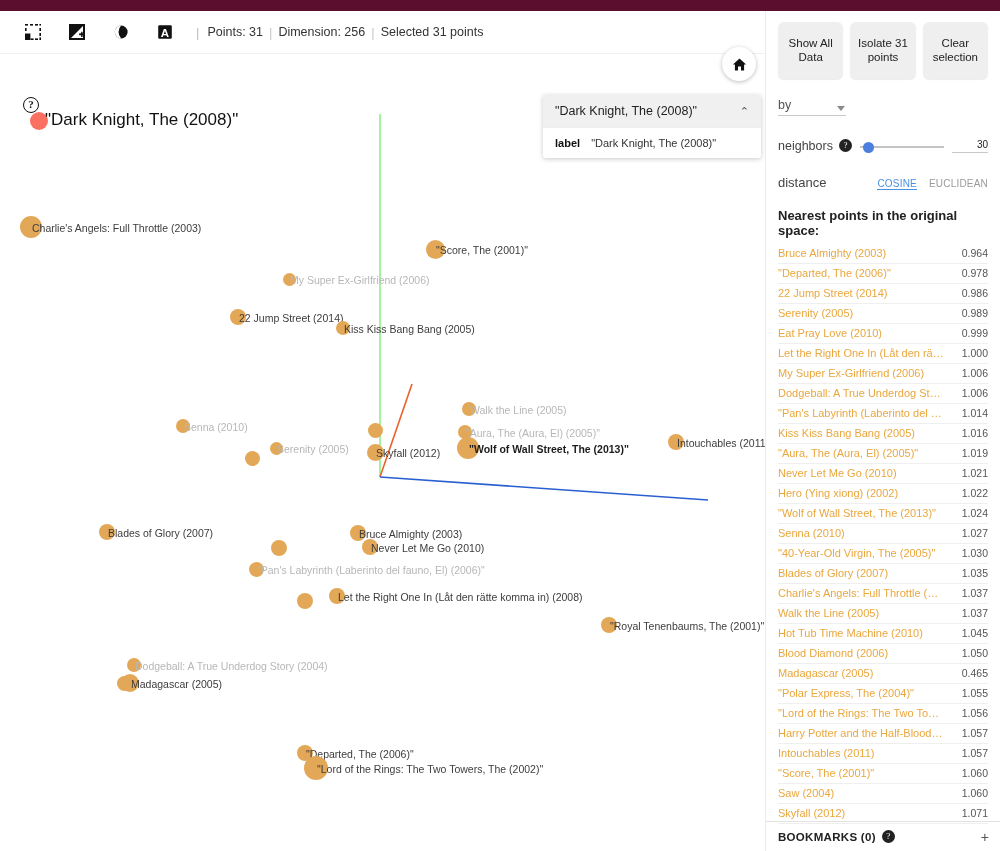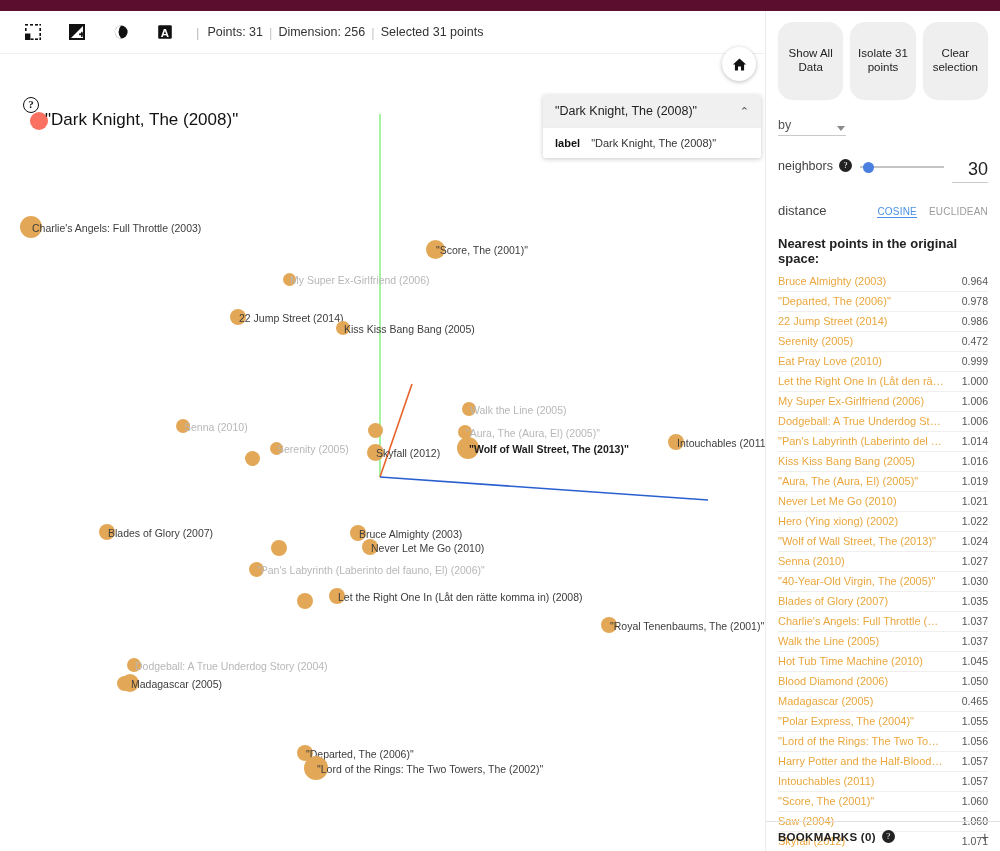"Show All Data" .btn { border-radius: 15px -> 6px; padding: 24px 2px -> 14px 2px }
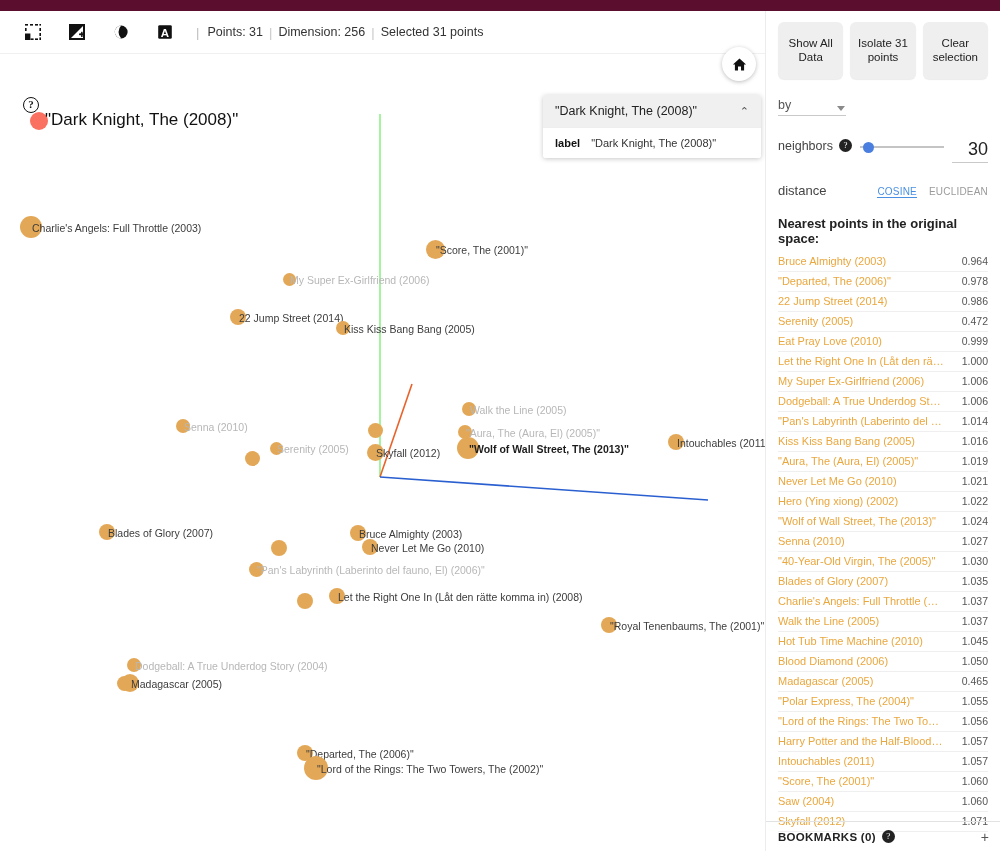"30" .nb-value { font-size: 18px -> 10px }
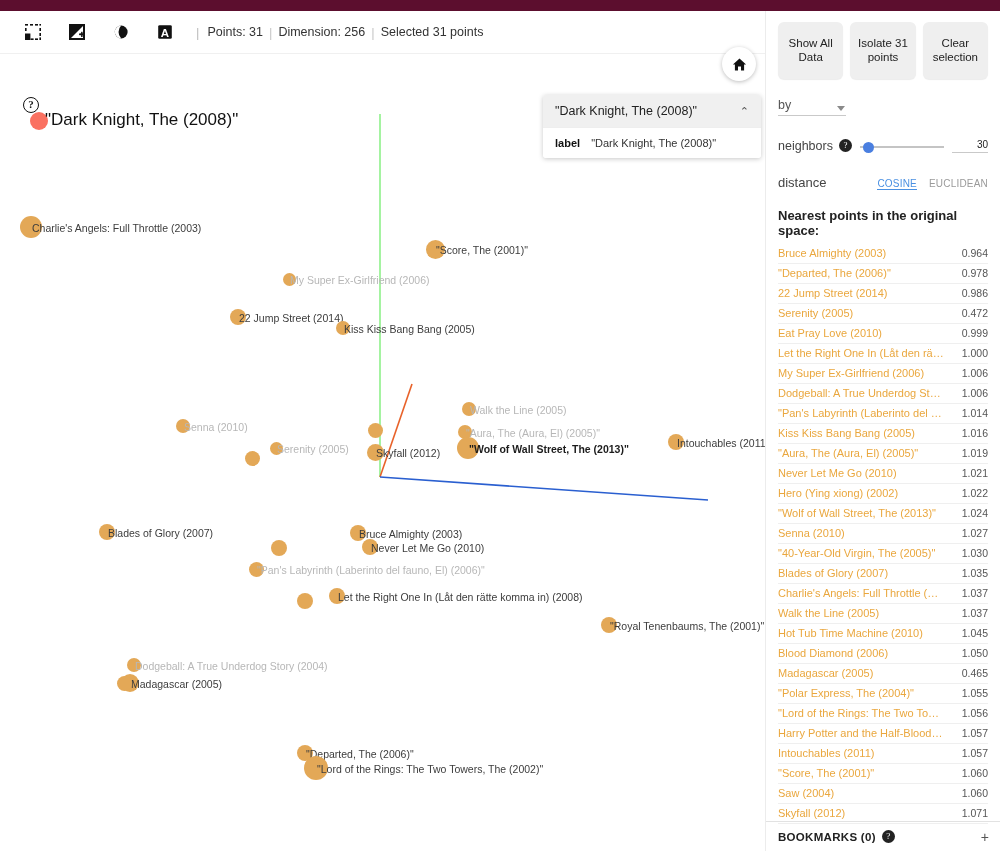"0.472" span.nn-dist { text: 0.472 -> 0.989 }
